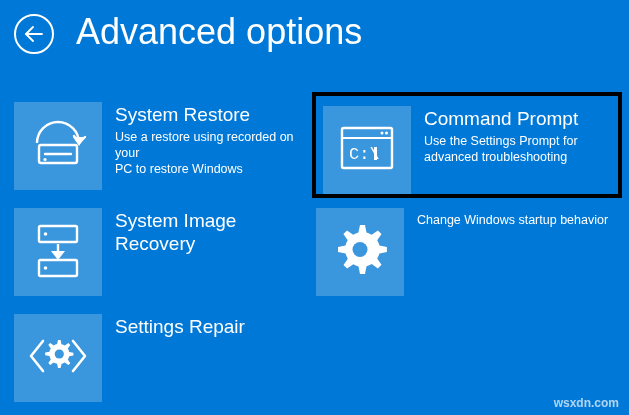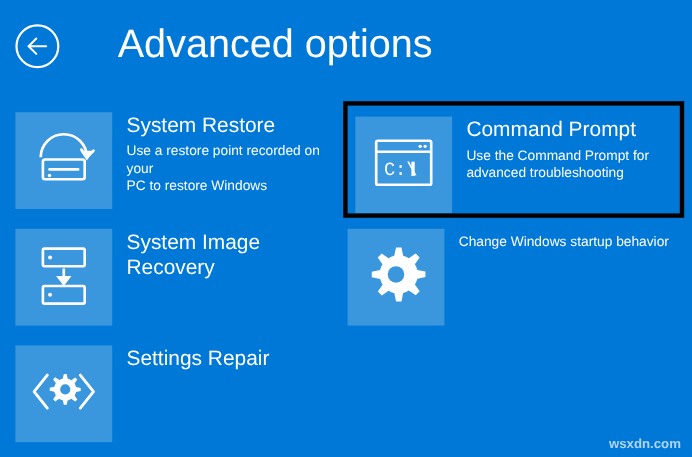"Advanced options" #header { align-items: flex-end -> flex-start; gap: 31px -> none }
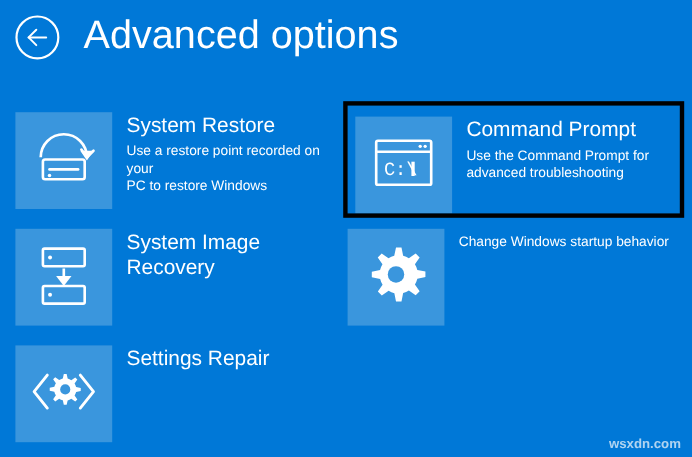"Use a restore point recorded" div.option-desc { text: point -> using }
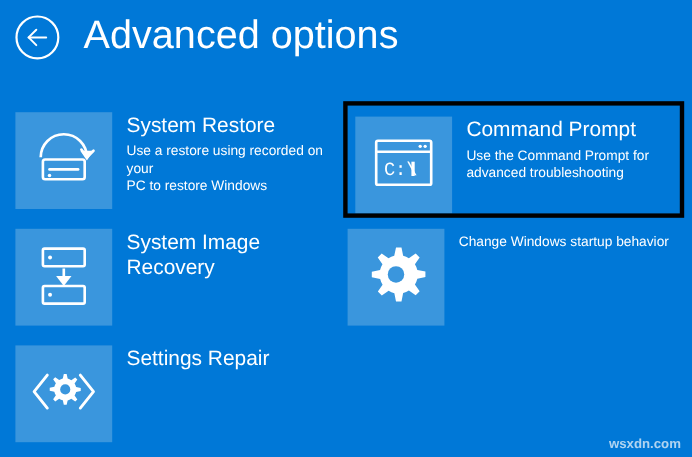"Use the Command Prompt for" div.option-desc { text: Command -> Settings }
